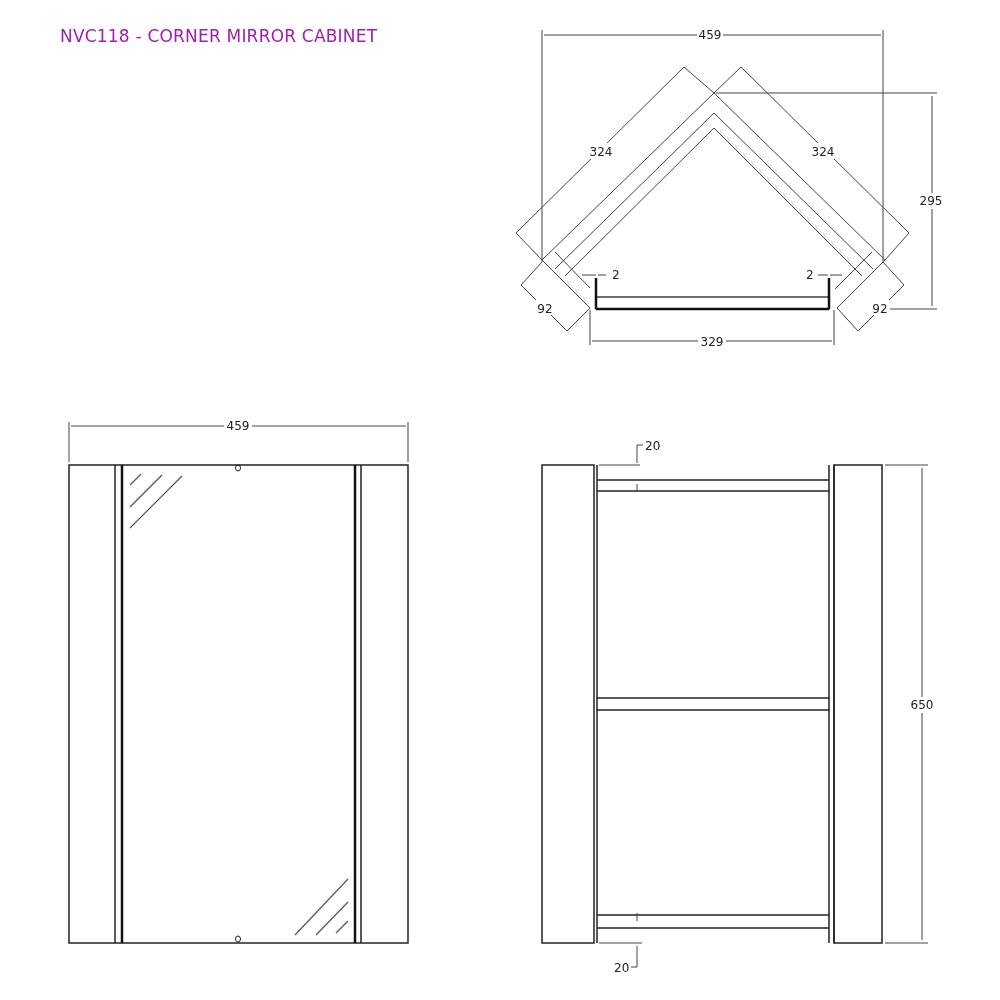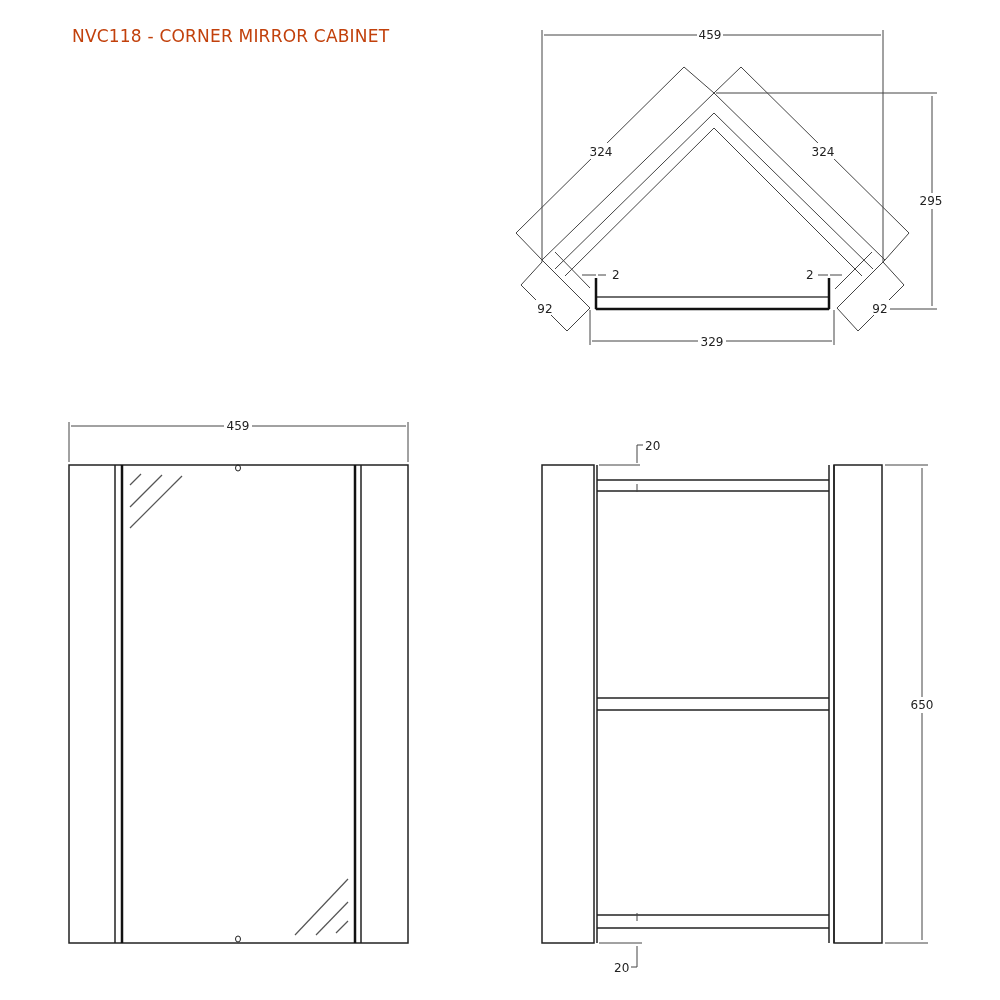"NVC118 - CORNER MIRROR CABINET" #title { color: #c2410c -> #a21caf; left: 72px -> 60px }
